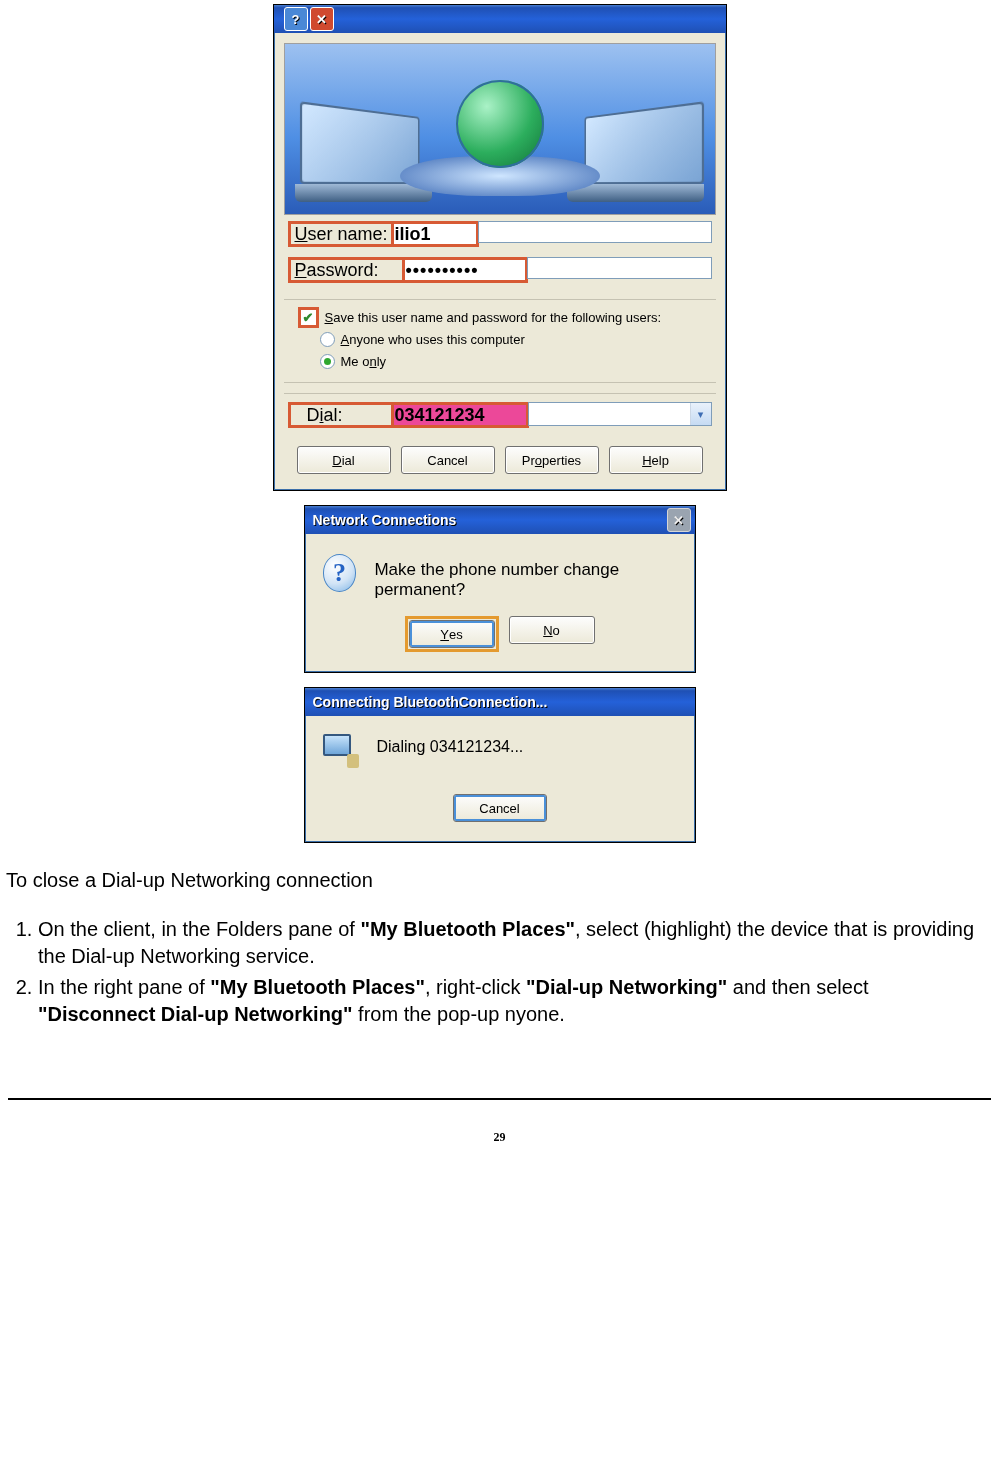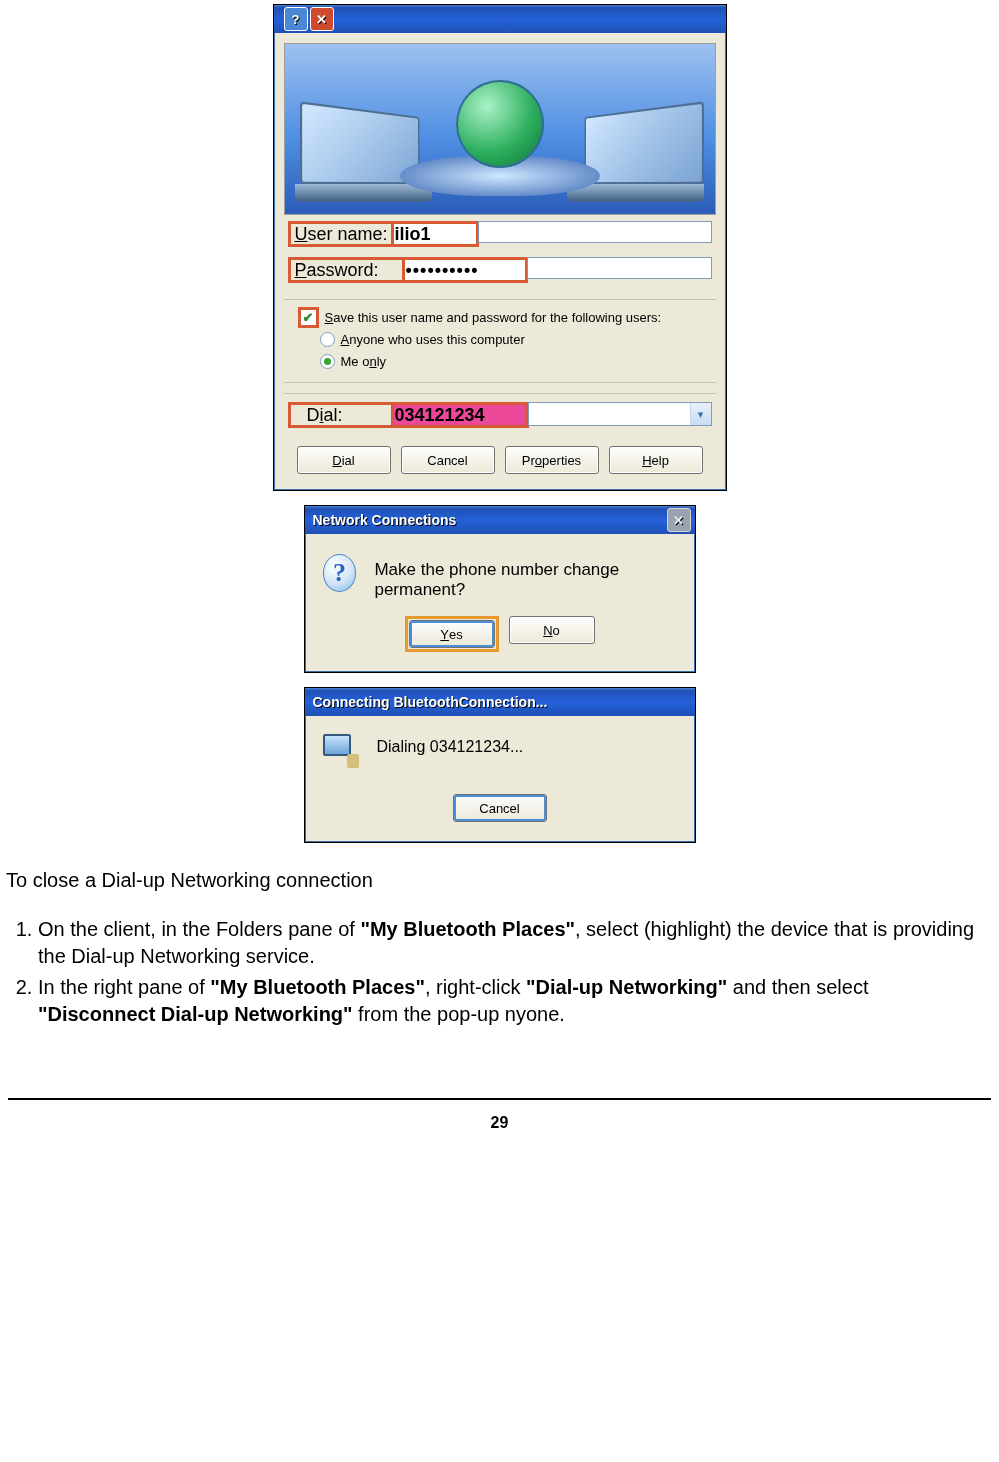"29" .page-num { font-family: none -> Liberation Serif, serif; font-size: 16px -> 12px; padding-top: 14px -> 30px }
